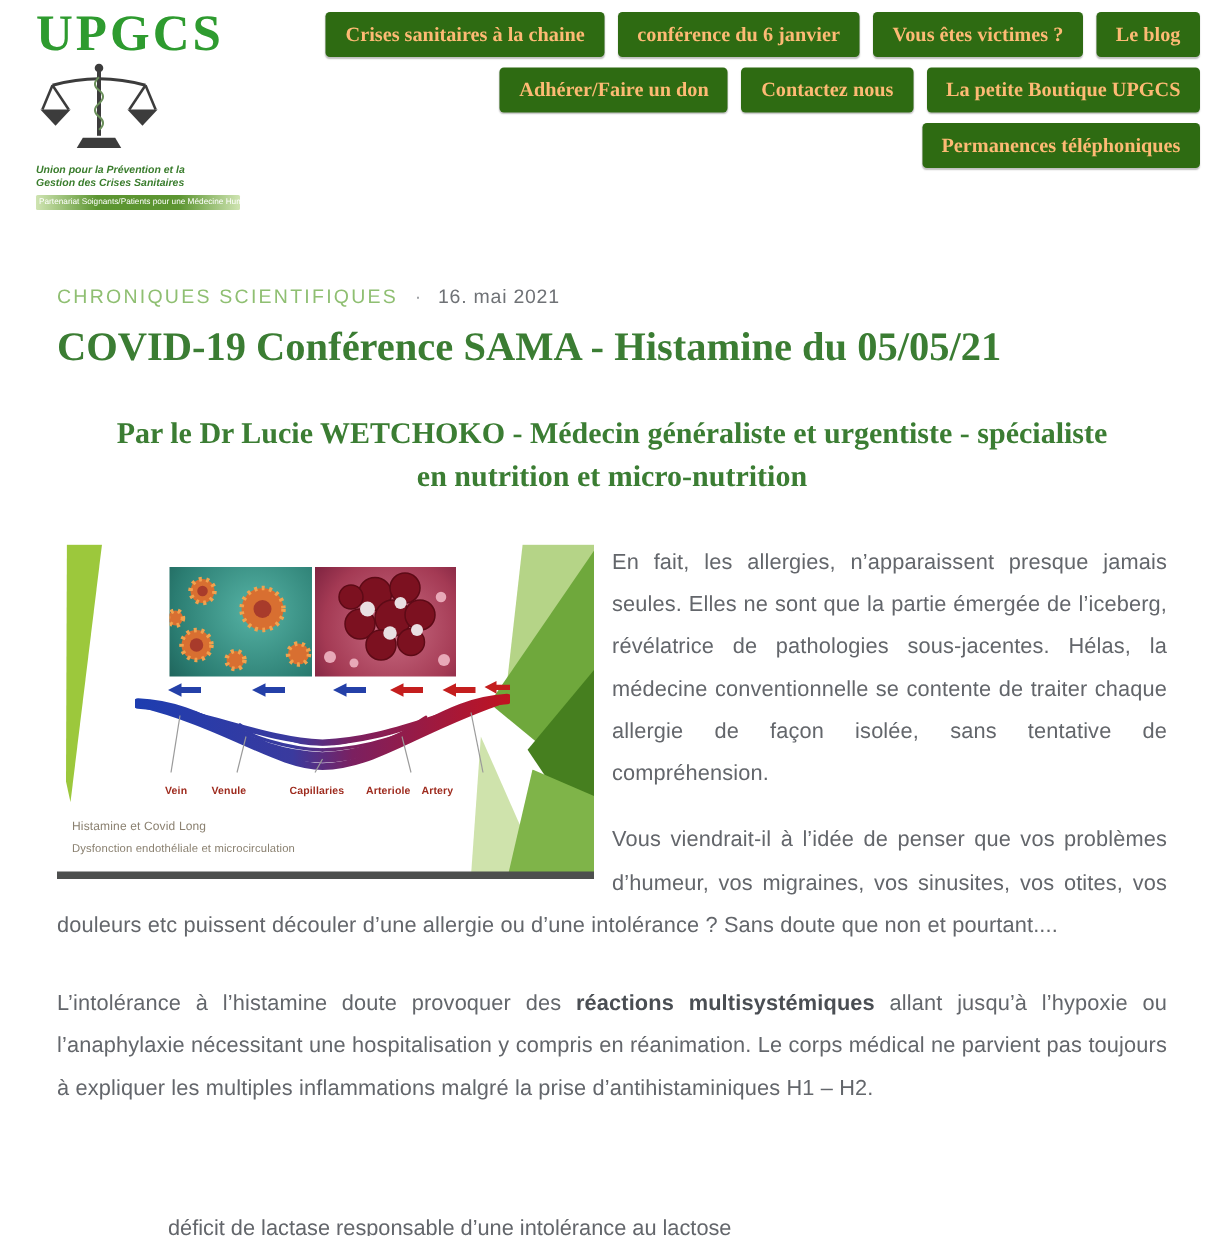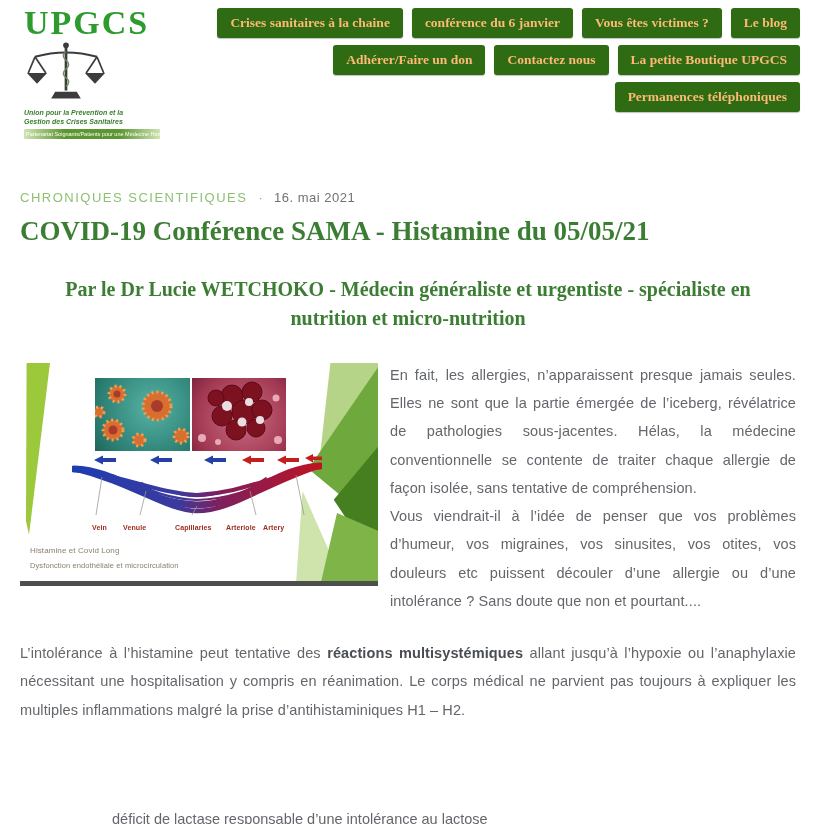"CHRONIQUES SCIENTIFIQUES · 16. mai" .article { padding: 0 20px -> 0 38px }
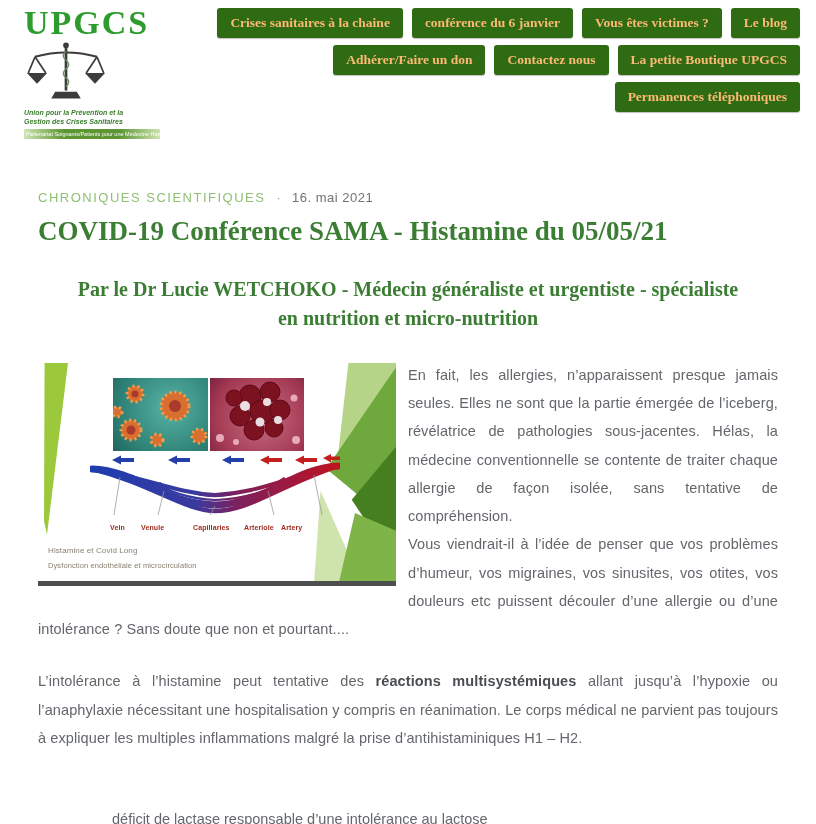"En fait, les allergies, n’apparaissent" .content p.tight { margin-bottom: 0 -> 16px }
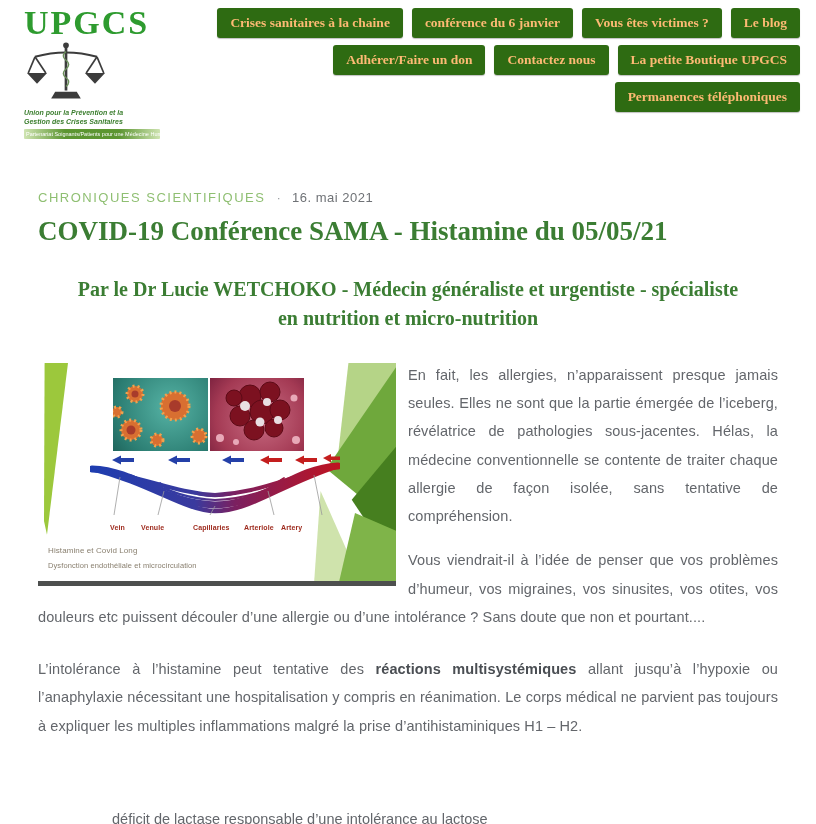"L’intolérance à l’histamine peut" span { text: peut tentative -> doute provoquer }
